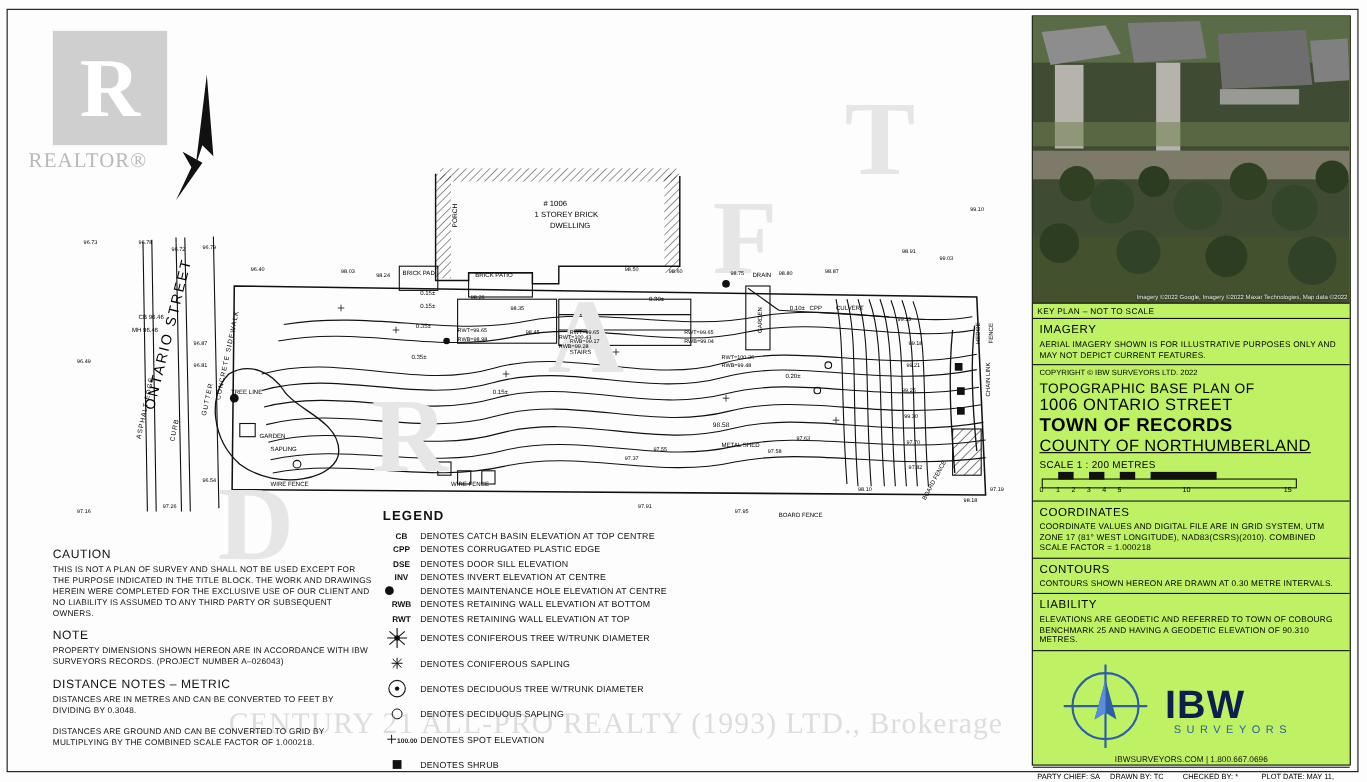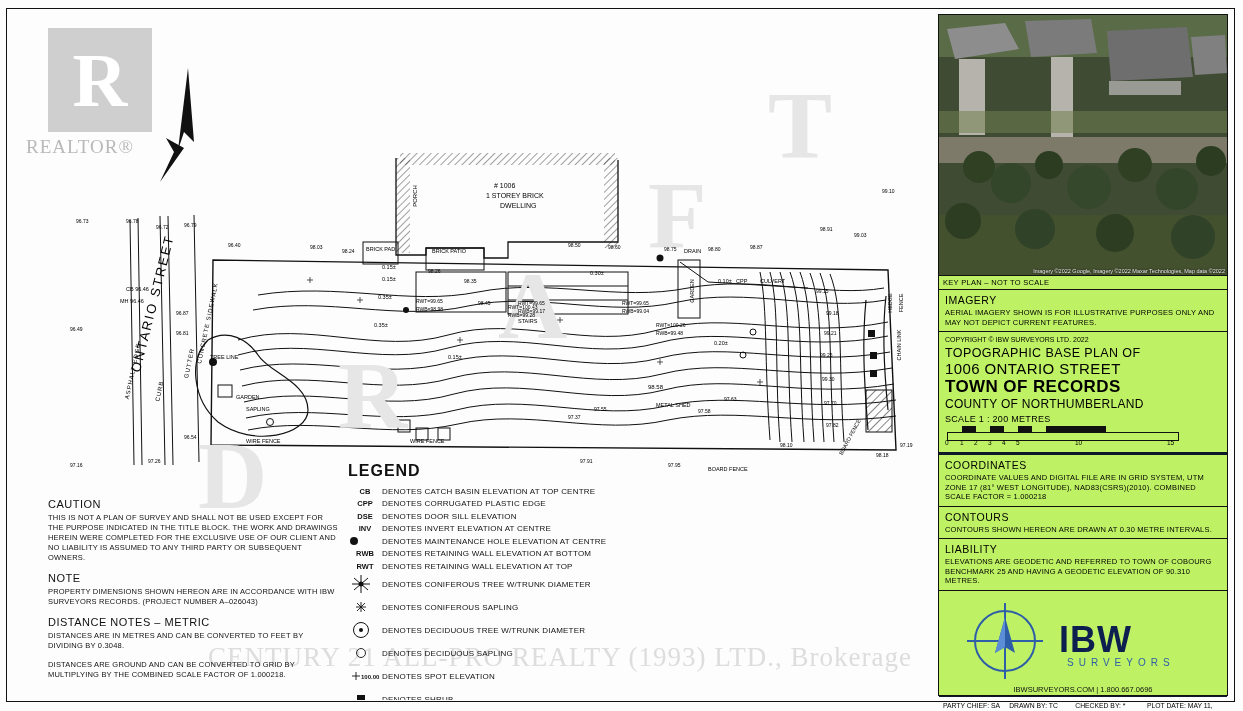"TOPOGRAPHIC BASE PLAN OF" .titleblk { border-bottom: 3px solid #0f172a -> 1px solid #0f172a }
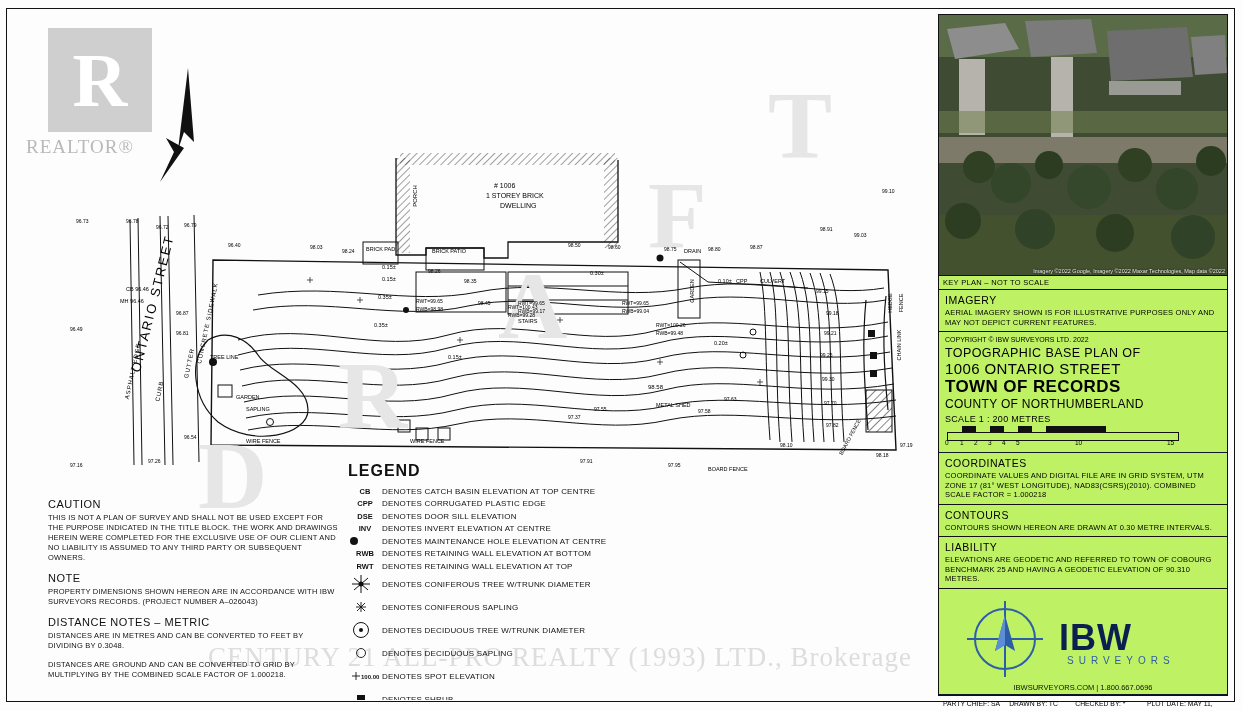"COUNTY OF NORTHUMBERLAND" .titleblk .t4 { font-size: 12px -> 15px; text-decoration: none -> underline }
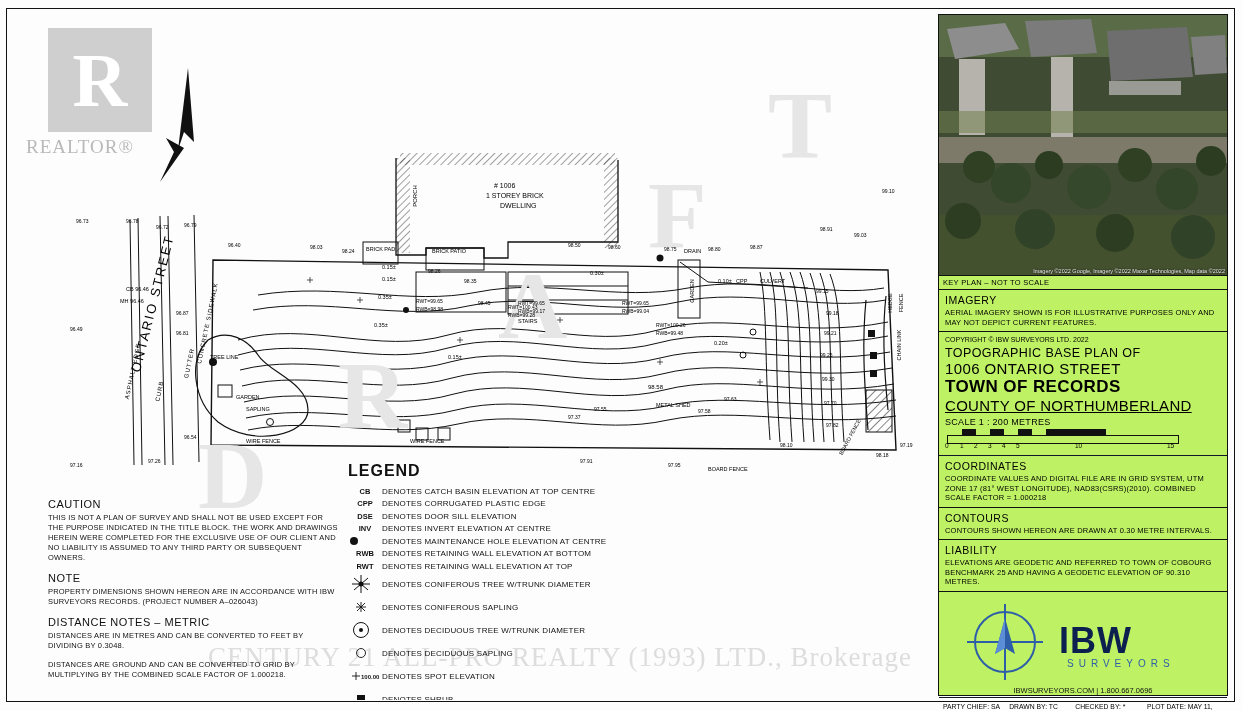"LEGEND" .legend-title { font-size: 16px -> 12px }
